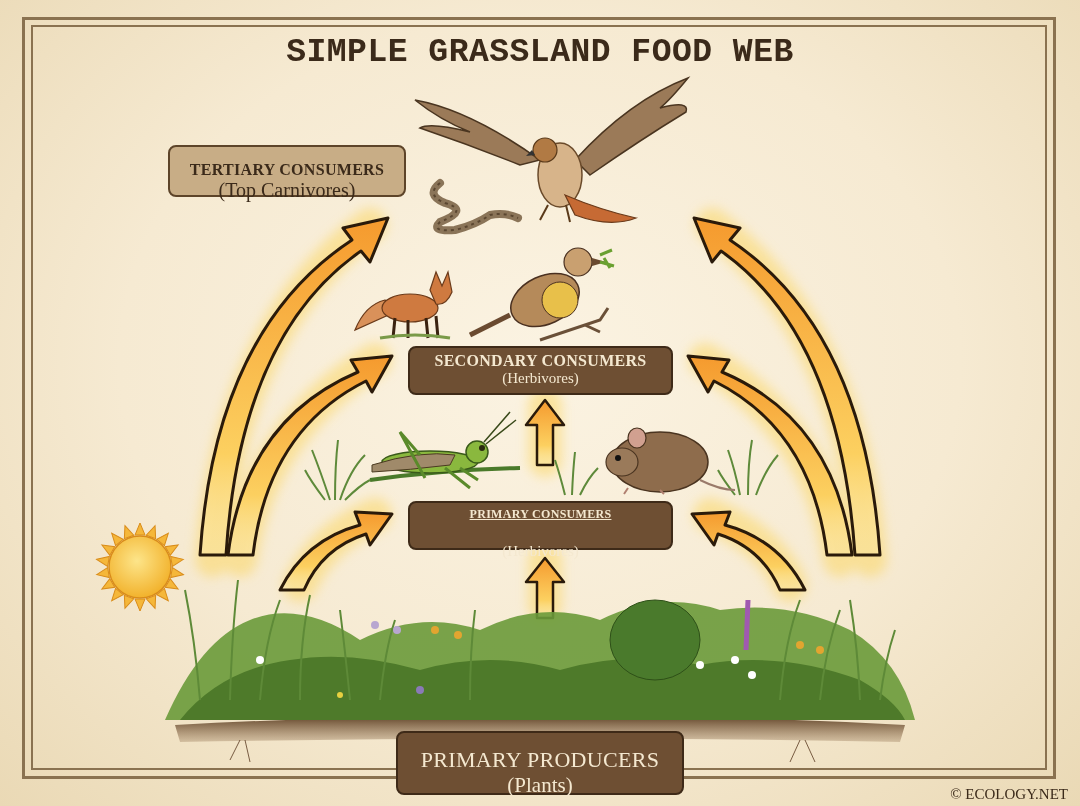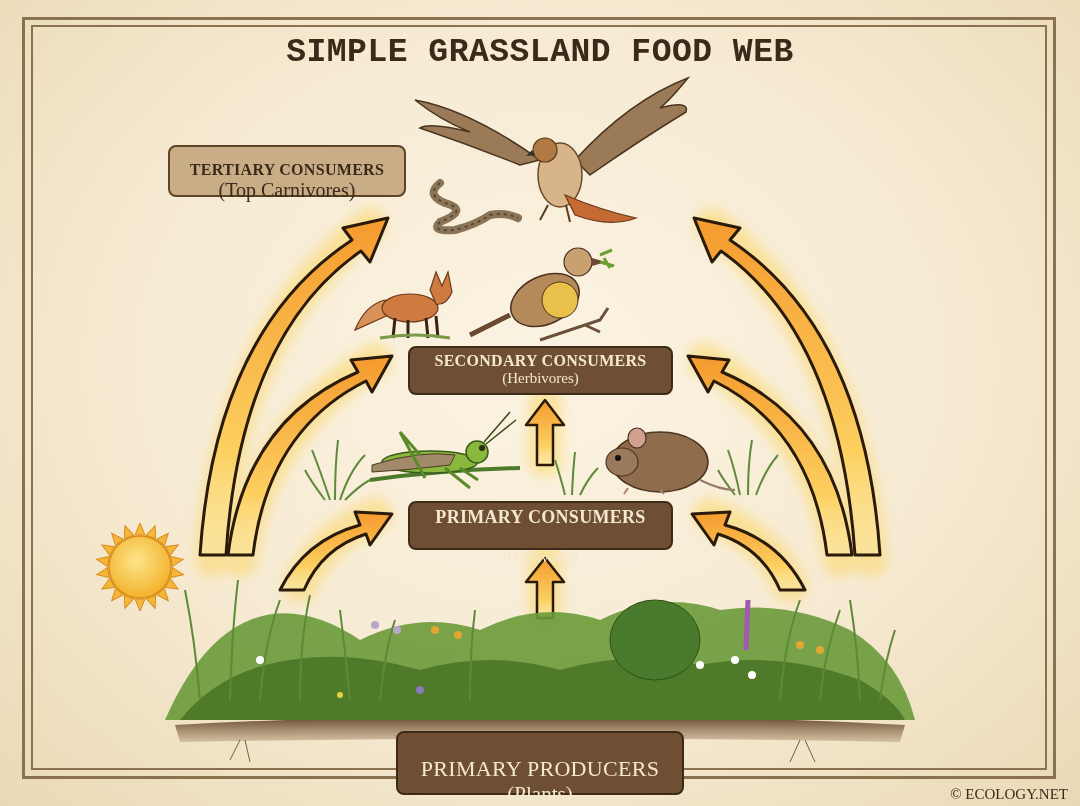"PRIMARY CONSUMERS" .lbl-primary .l1 { font-size: 18px -> 12px; text-decoration: none -> underline }
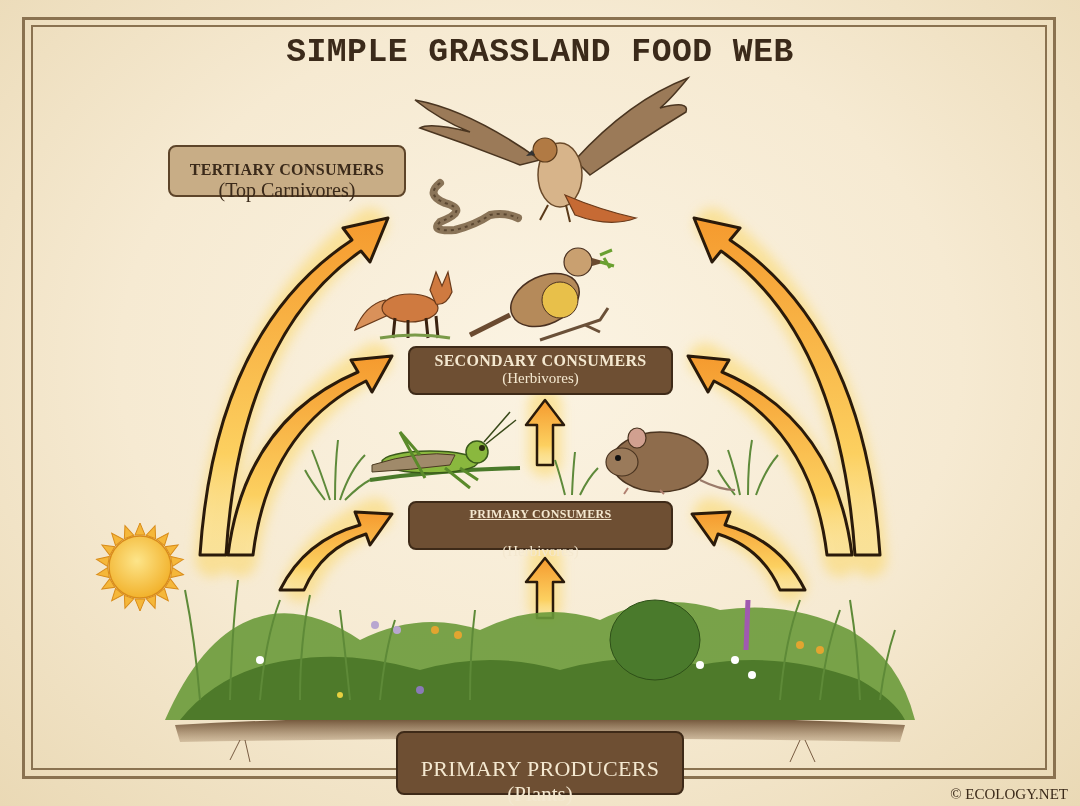"PRIMARY PRODUCERS" .lbl-producers { padding-top: 23px -> 14px }
